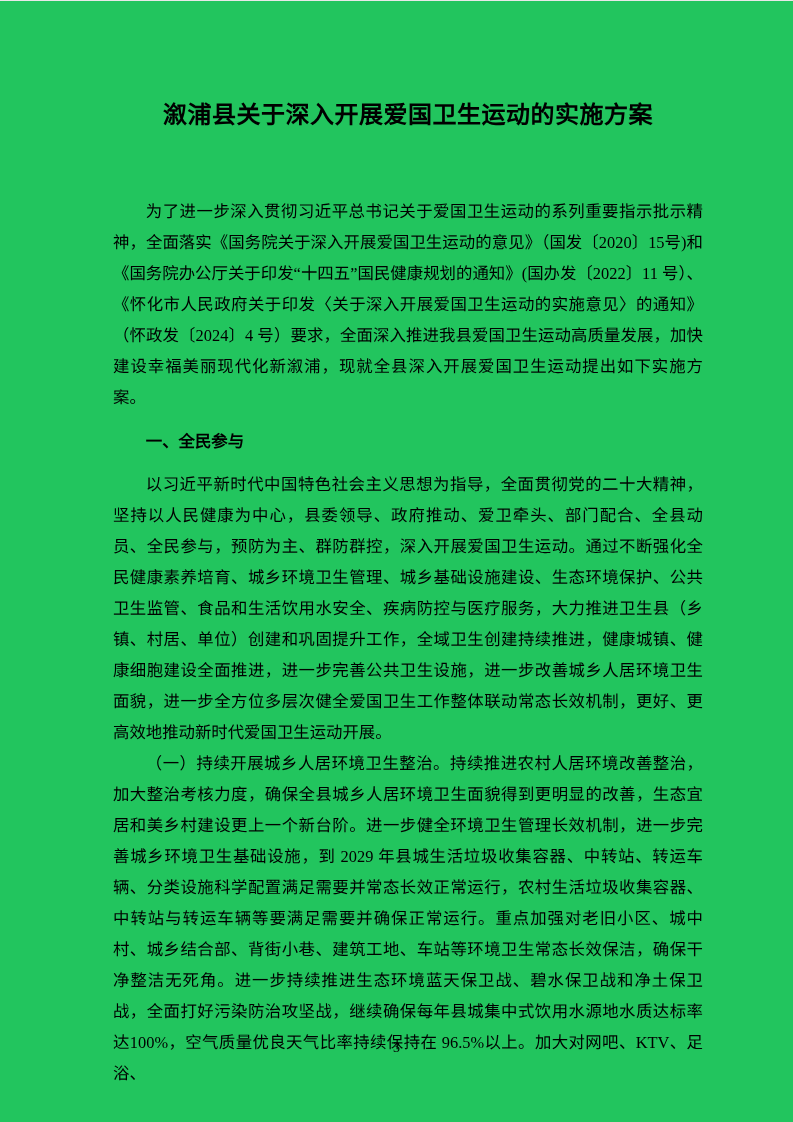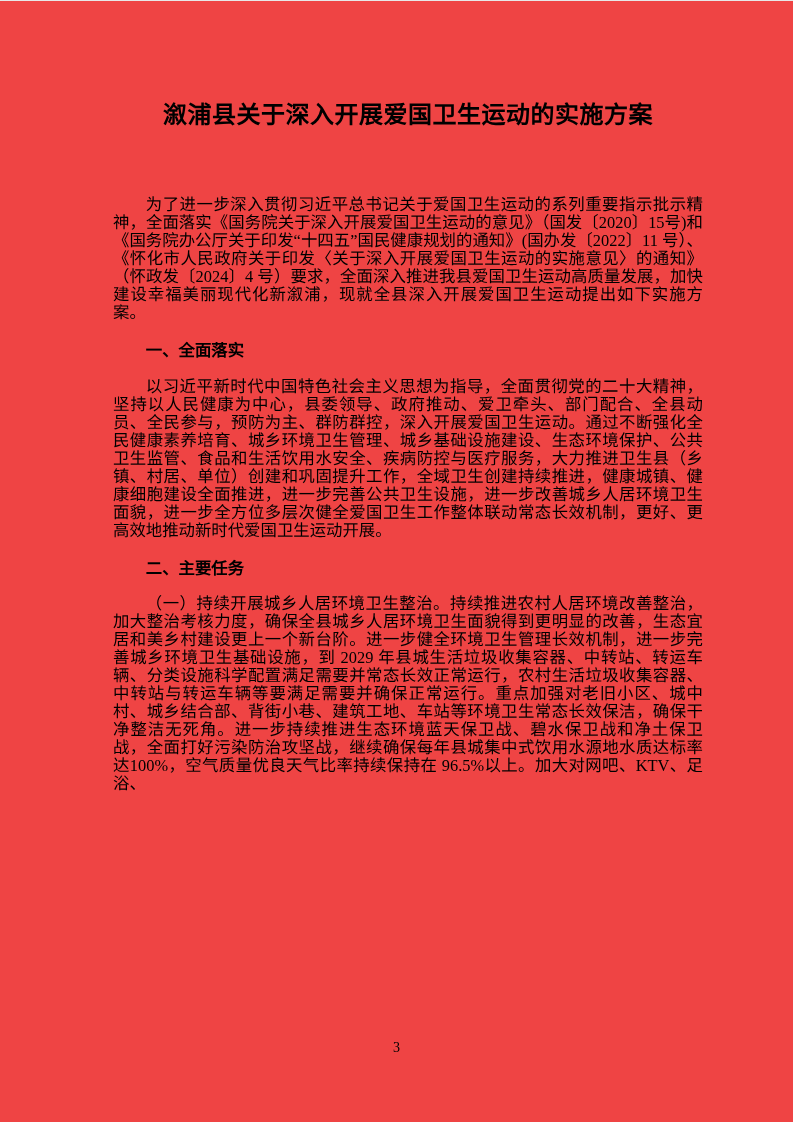"溆浦县关于深入开展爱国卫生运动的实施方案" .page { background: #ef4444 -> #22c55e }
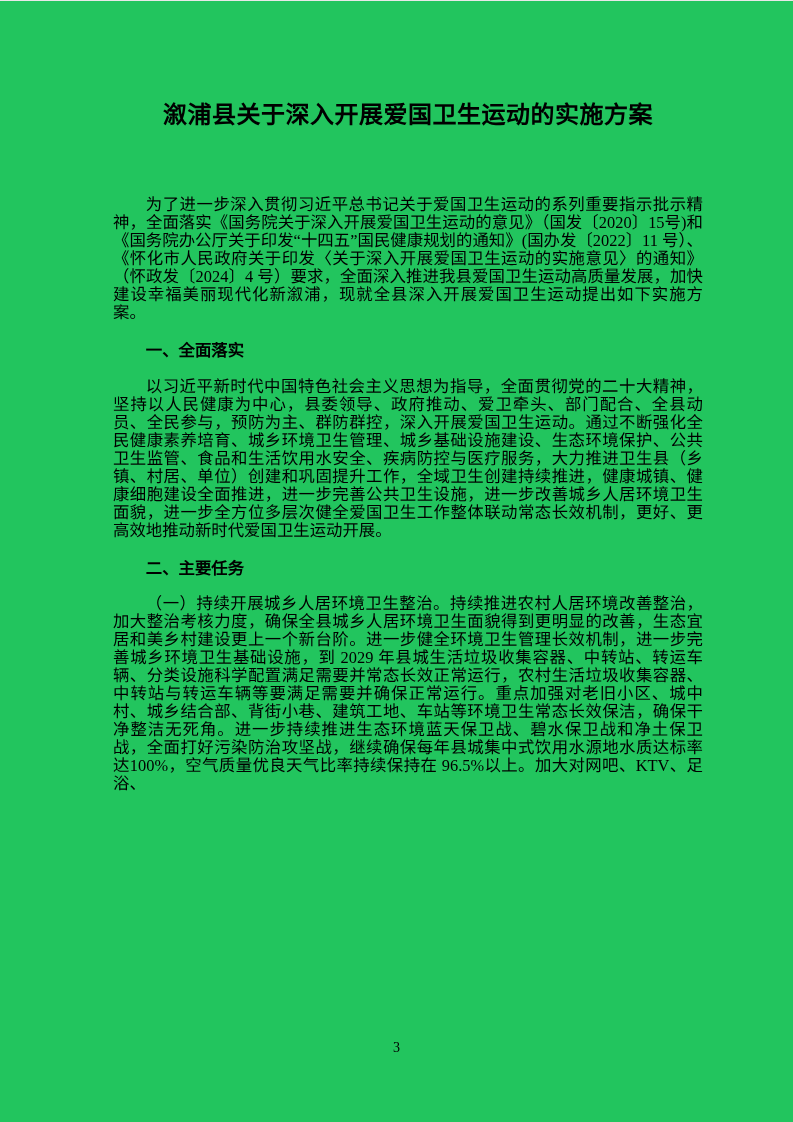"为了进一步深入贯彻习近平总书记关于爱国卫生运动的系列重要指示批示精神，全面落实《" .body-para { line-height: 18px -> 31px }
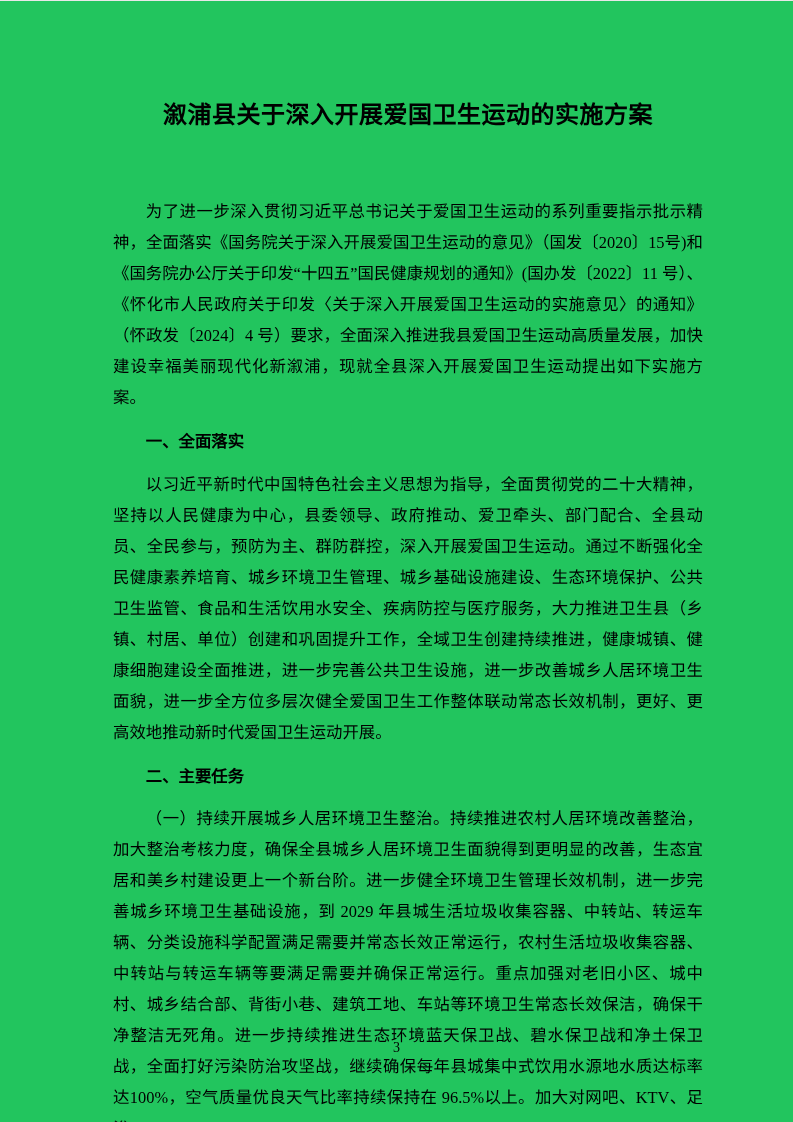"一、全面落实" h2.section-heading { text: 面落实 -> 民参与 }
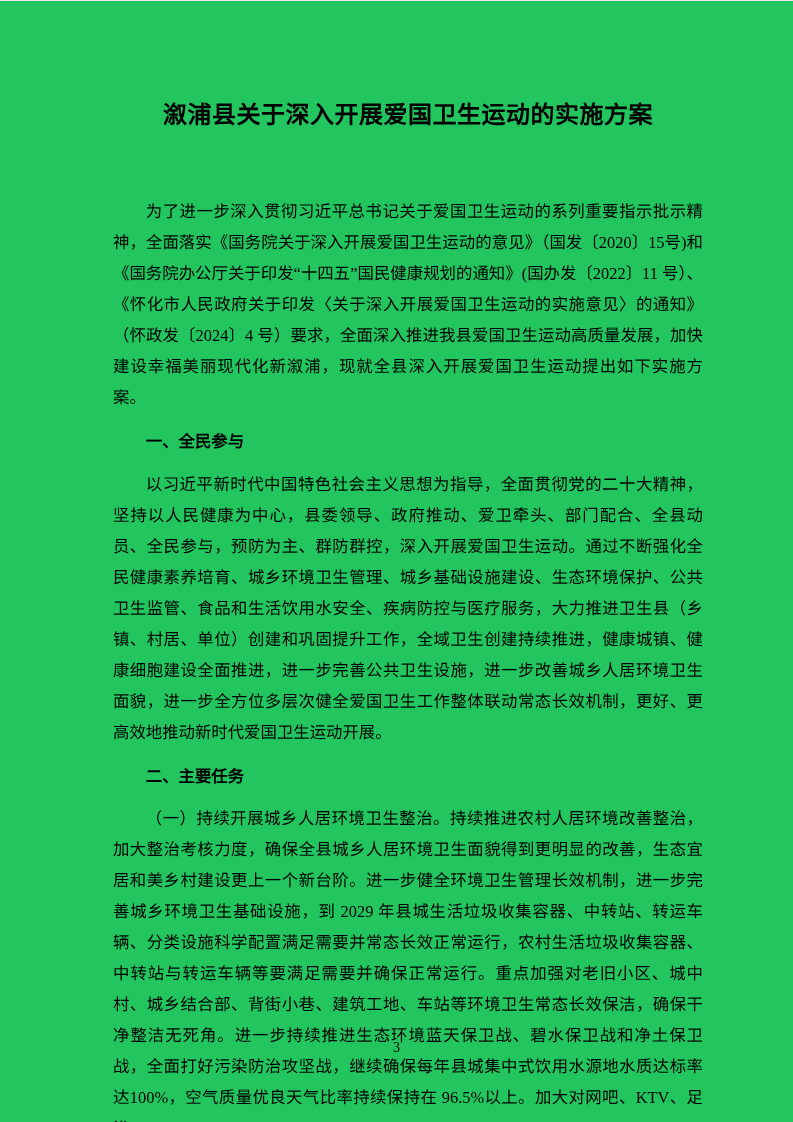"二、主要任务" h2.section-heading { html: <h2>二、主要任务</h2> -> none }
